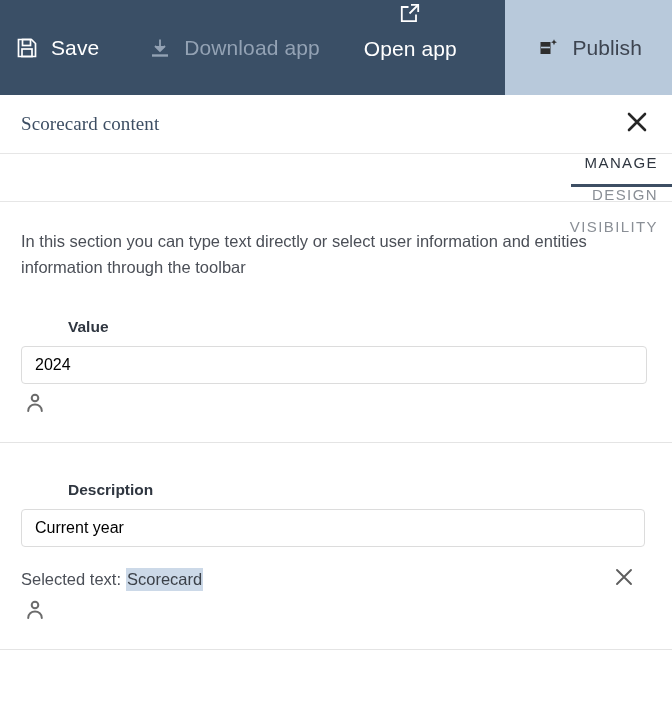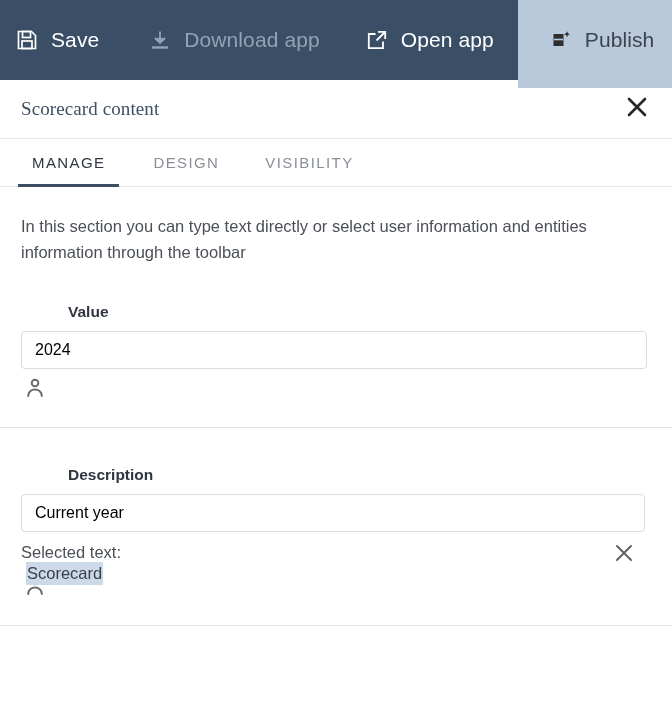"Save" .toolbar { height: 80px -> 95px }
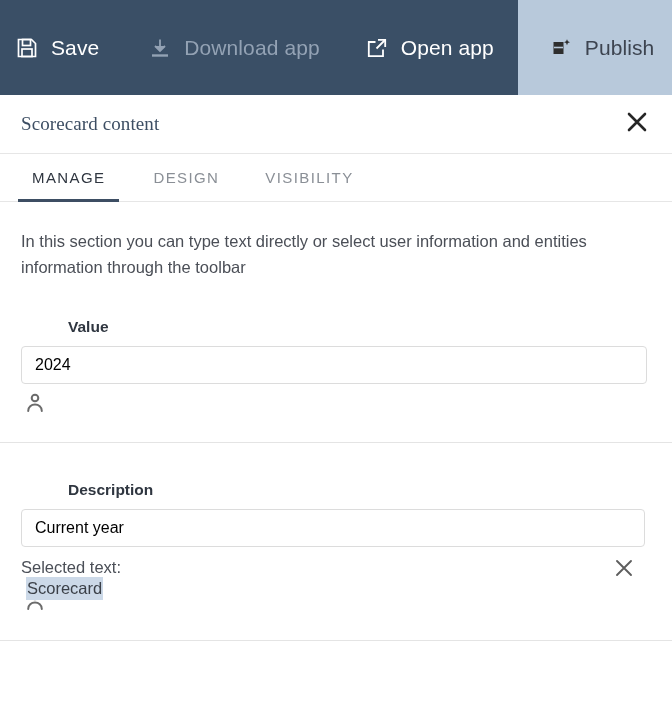"Open app" .tb-btn.openapp { flex-direction: none -> column }
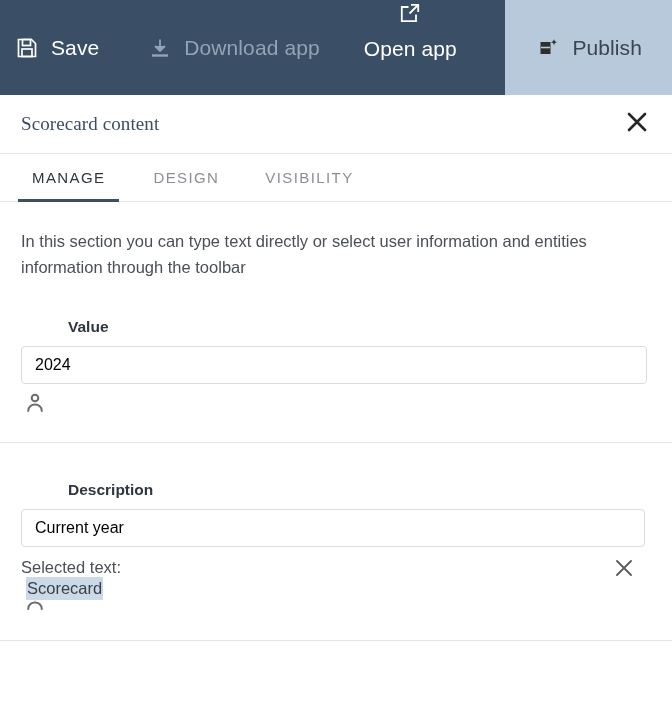"MANAGE" .tabs { flex-direction: none -> column }
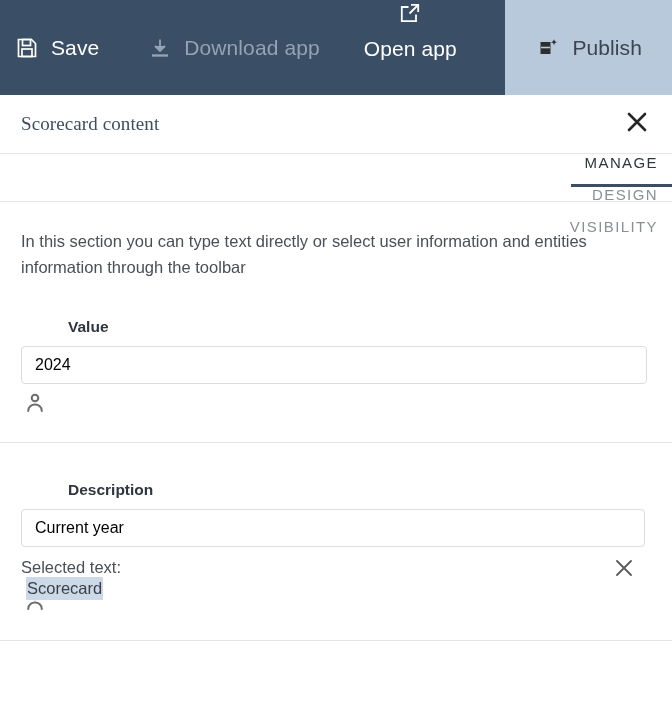"Selected text:" .selected-row { align-items: flex-start -> center; flex-direction: column -> none; margin-top: 11px -> 20px }
